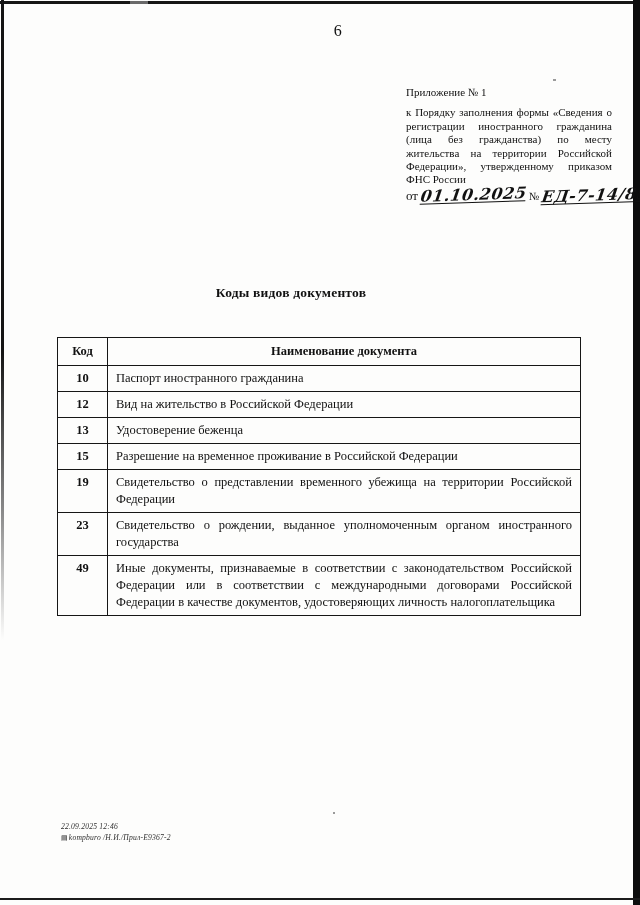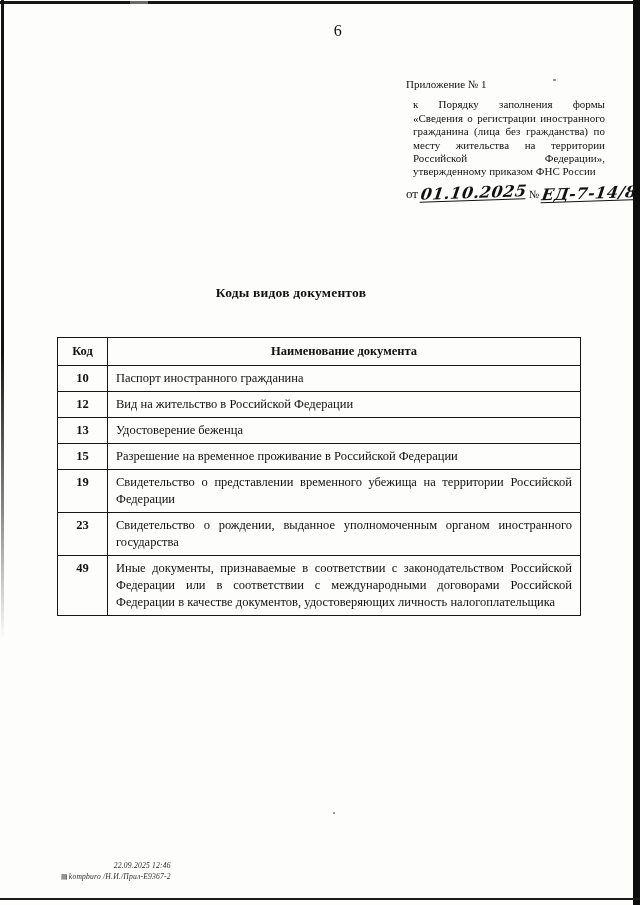"Приложение № 1" .appendix-label { margin: 0 0 7px 0 -> 8px 0 7px 0 }
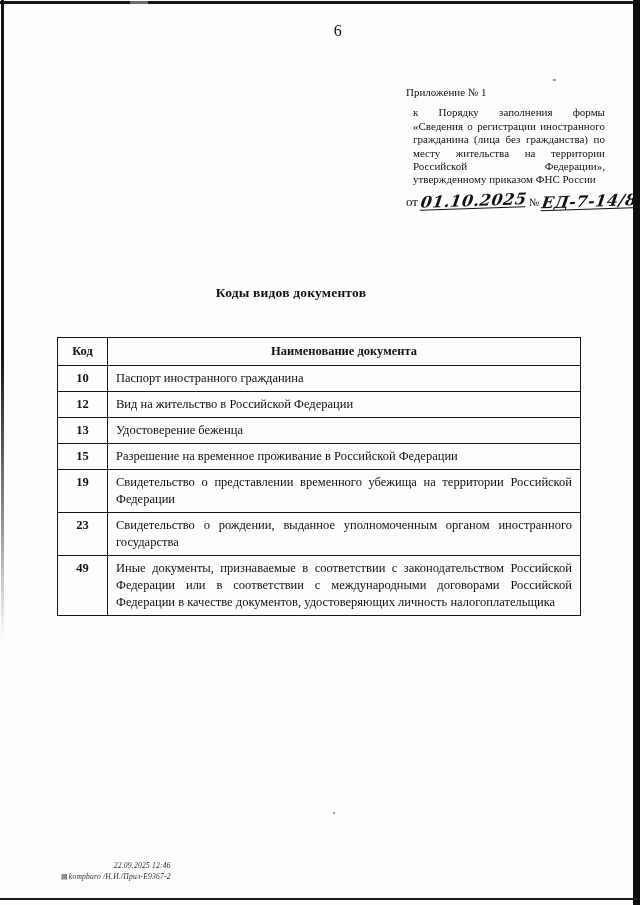"к Порядку заполнения формы «Сведения" .appendix-body { margin: 7px -> 0 }
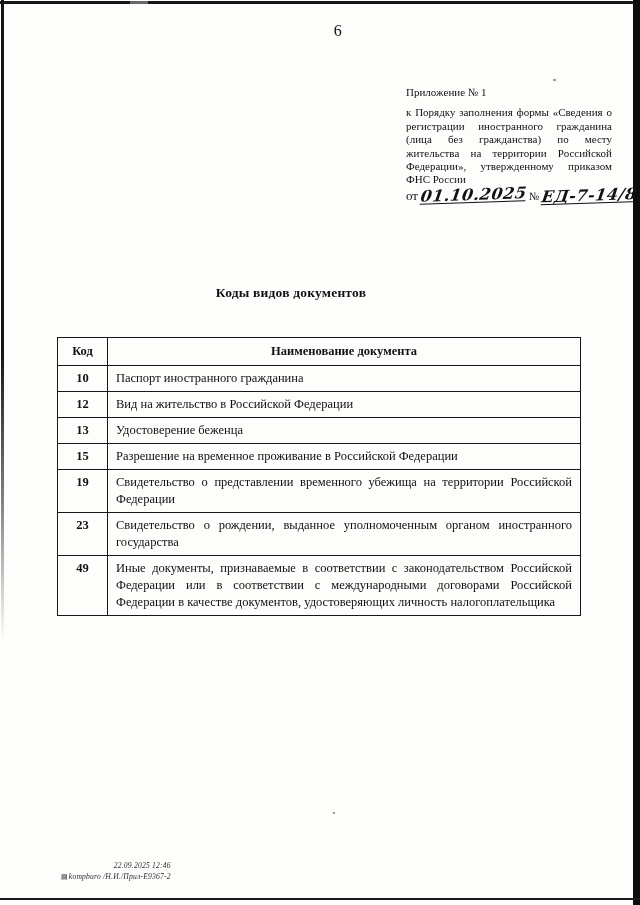"22.09.2025 12:46" .footer-stamp { text-align: right -> none; top: 861px -> 822px }
